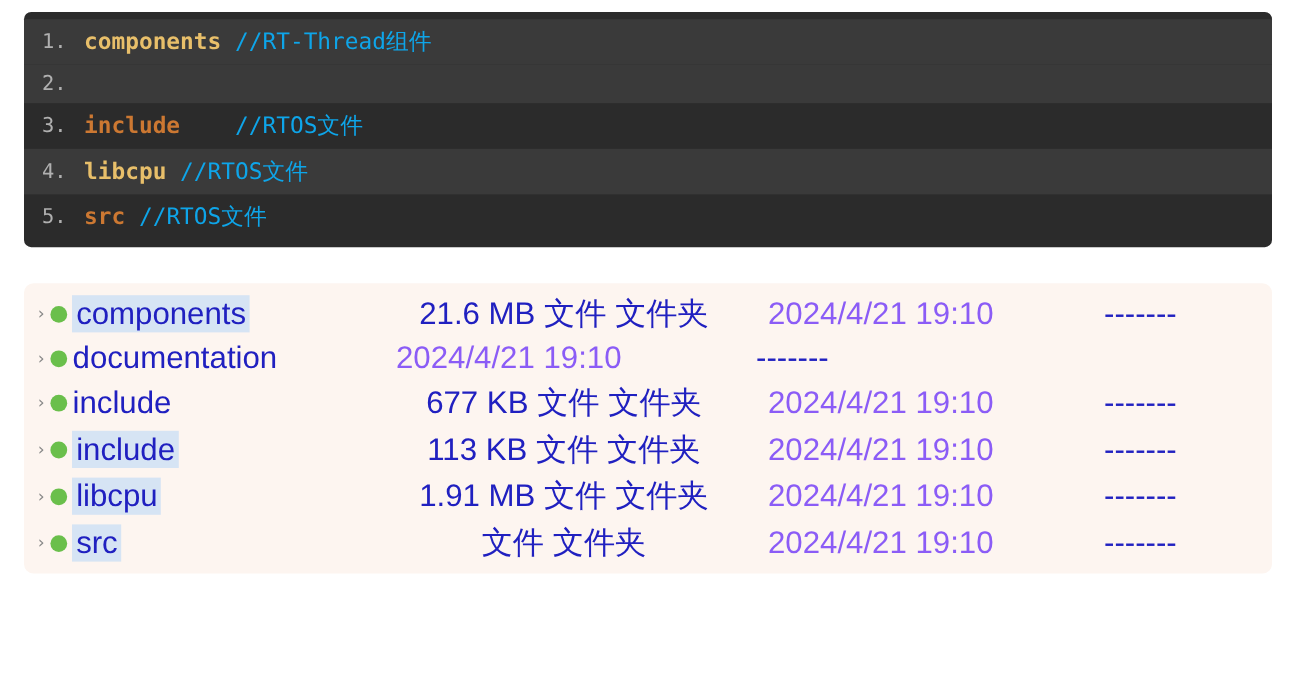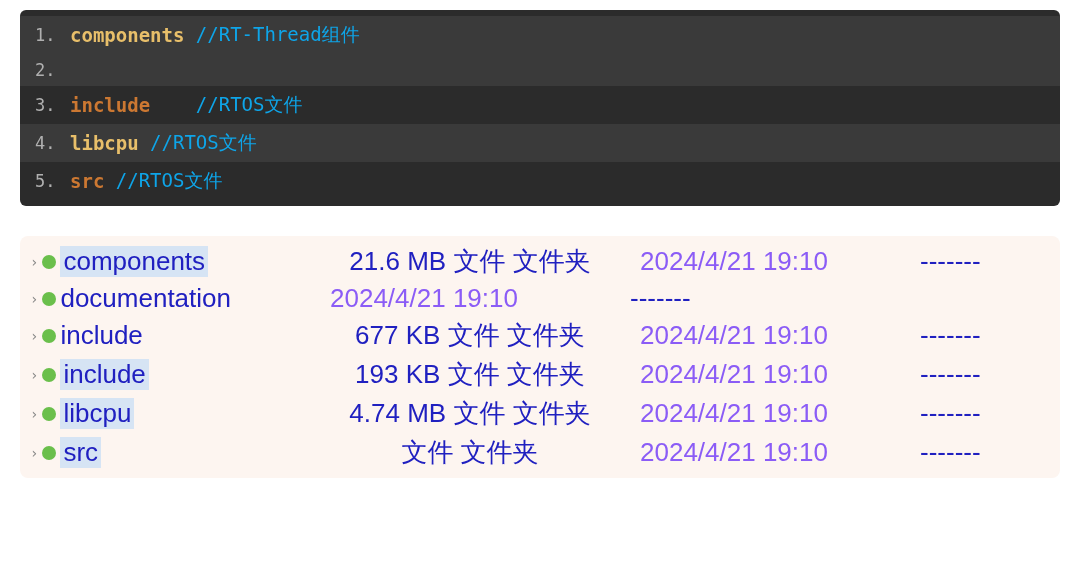"193 KB" span { text: 193 -> 113 }
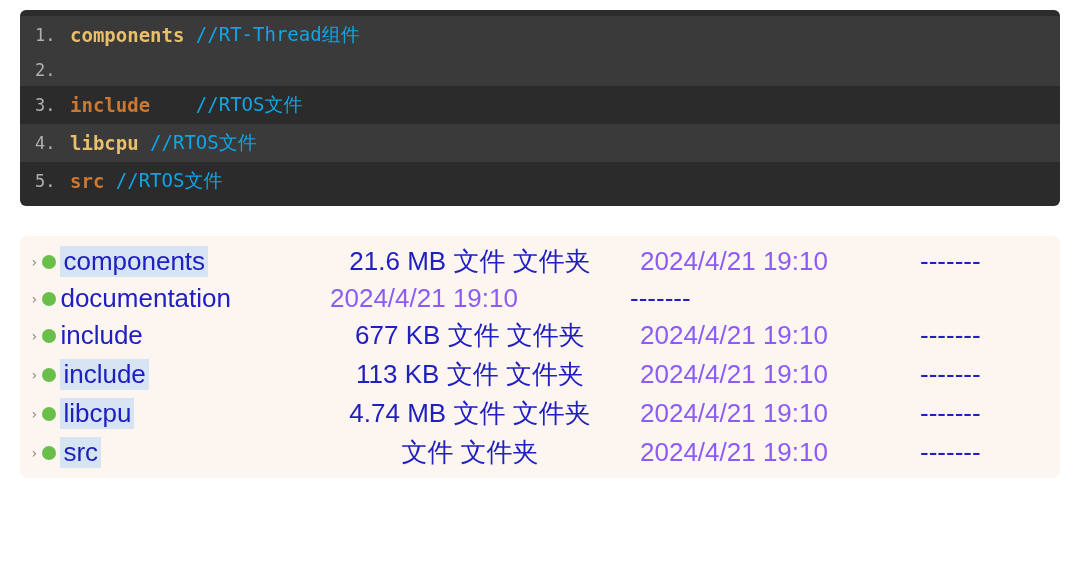"4.74 MB" span { text: 4.74 -> 1.91 }
